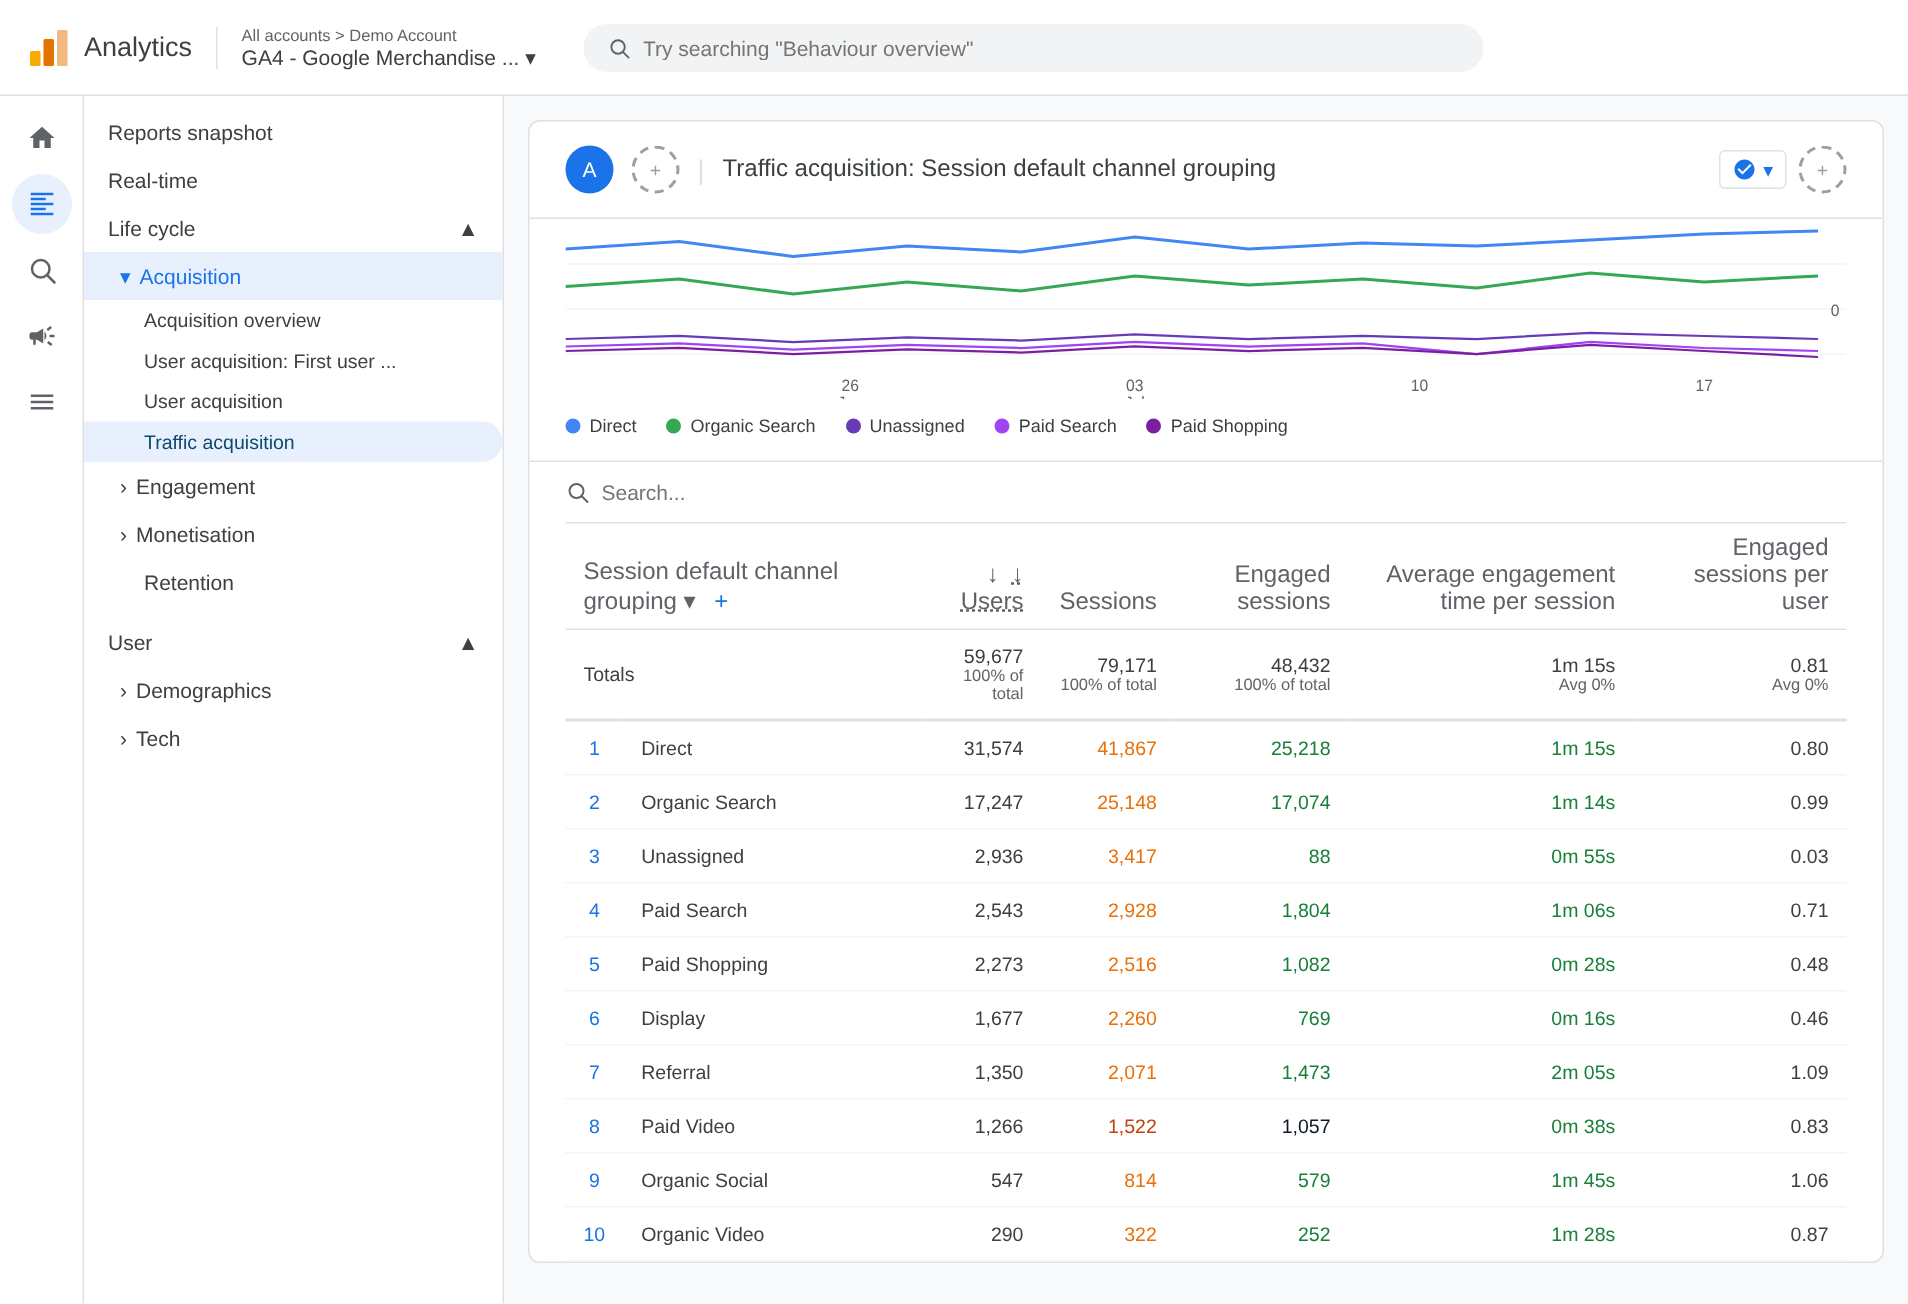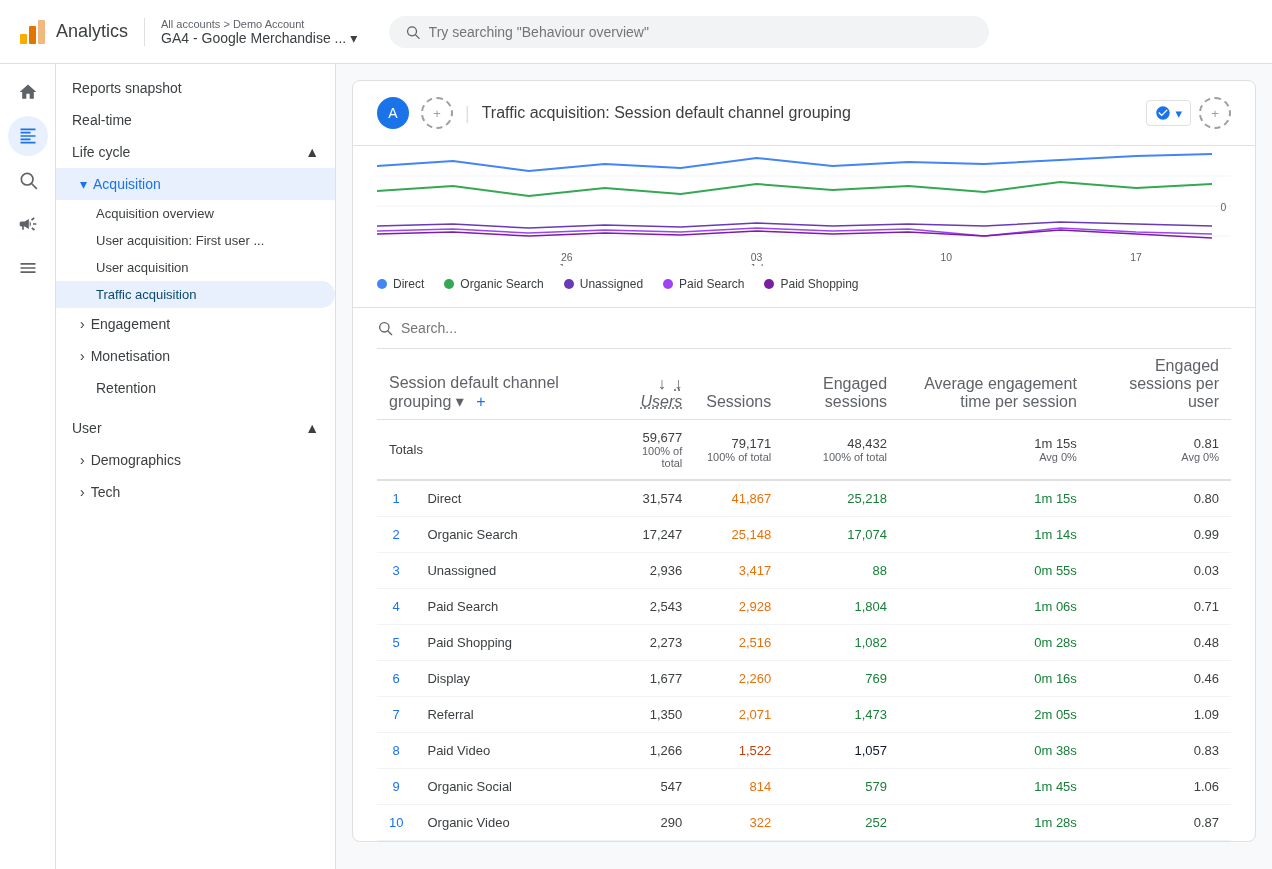"↓ Users" span { font-style: italic -> none }
